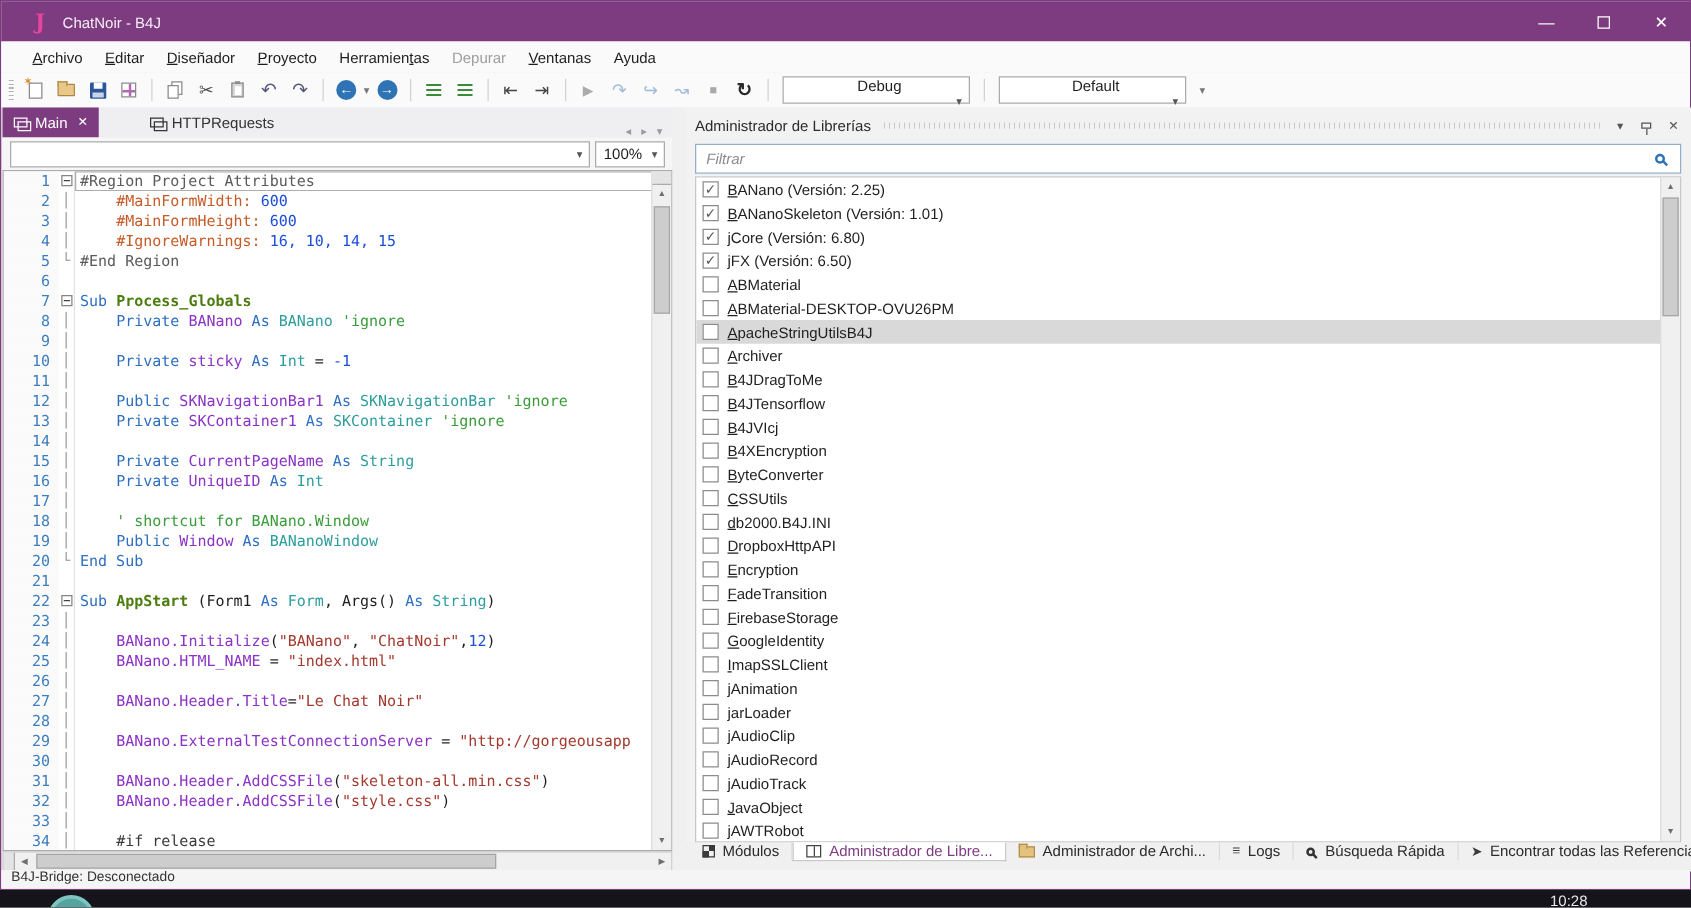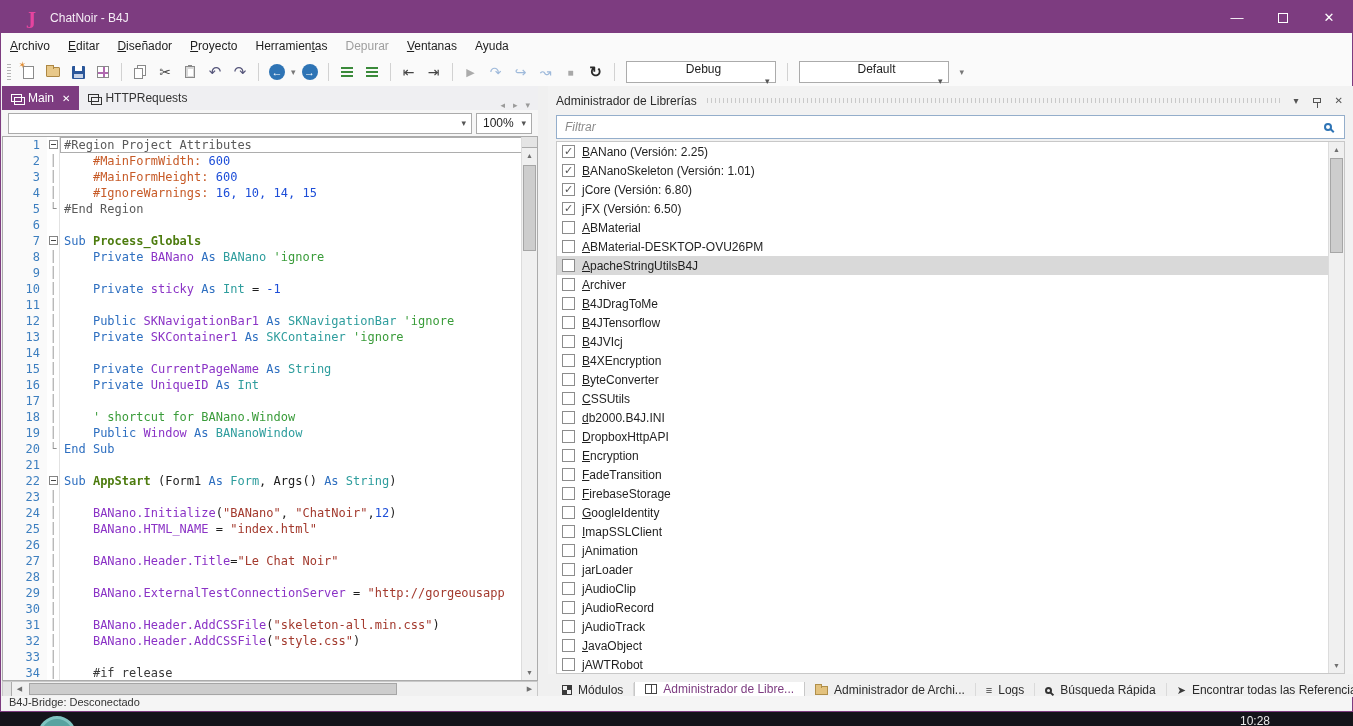"Archivo" .menubar { padding-left: 0 -> 16px }
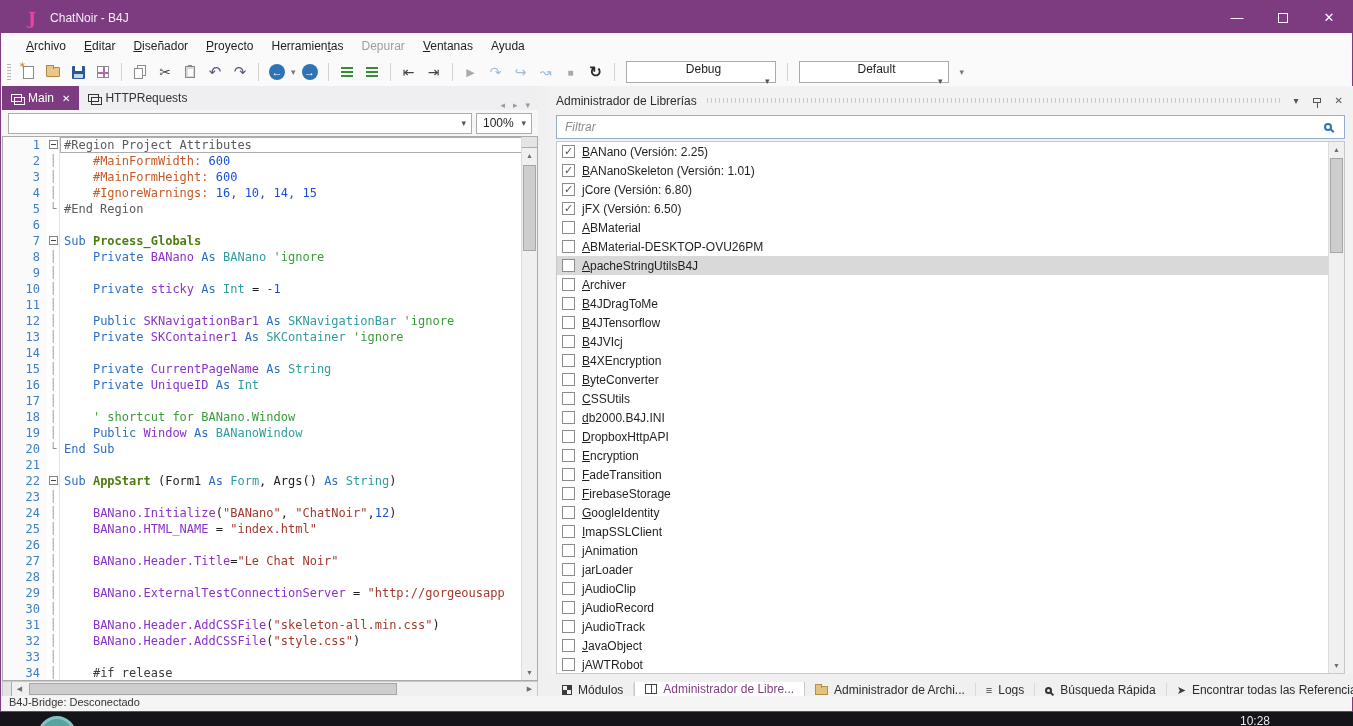"Main" div { gap: none -> 32px }
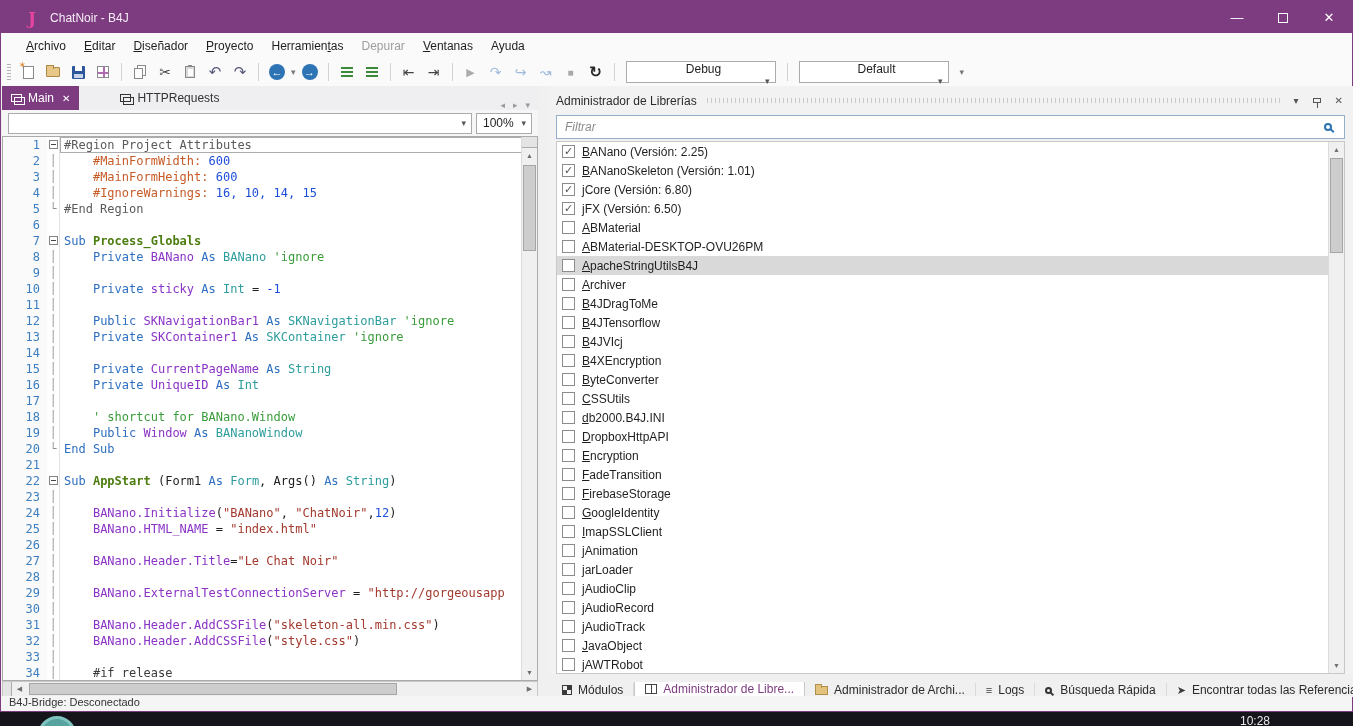"Módulos" .docktabs { align-items: flex-end -> flex-start }
